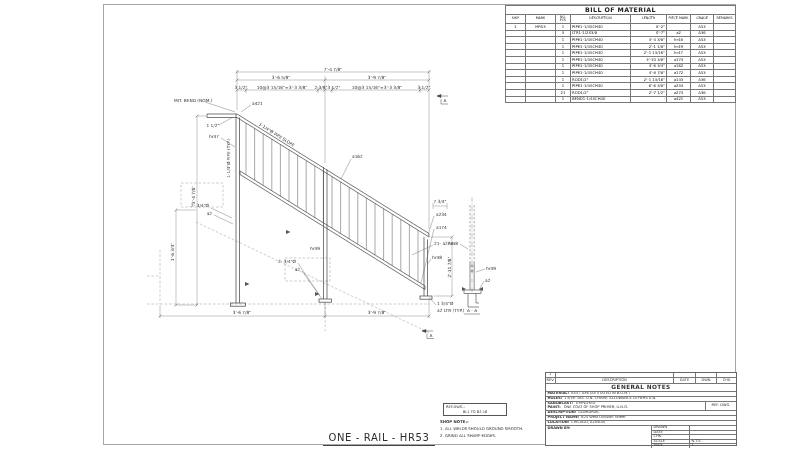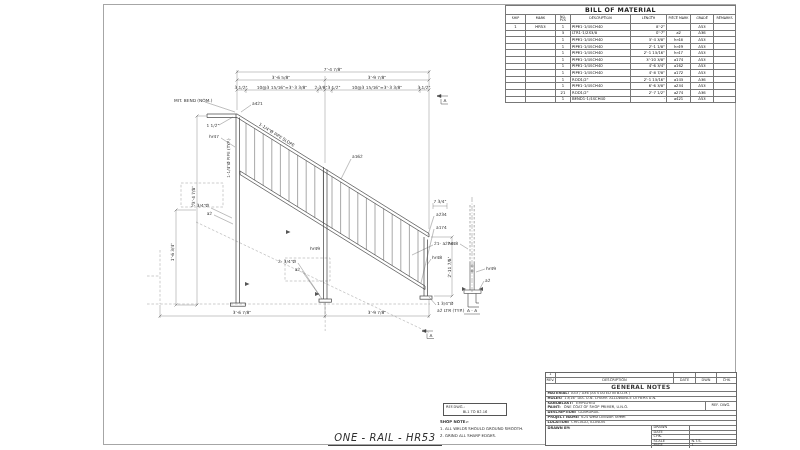"ONE - RAIL - HR53" .sheet-title-wrap { font-style: italic -> none; left: 295px -> 289px }
